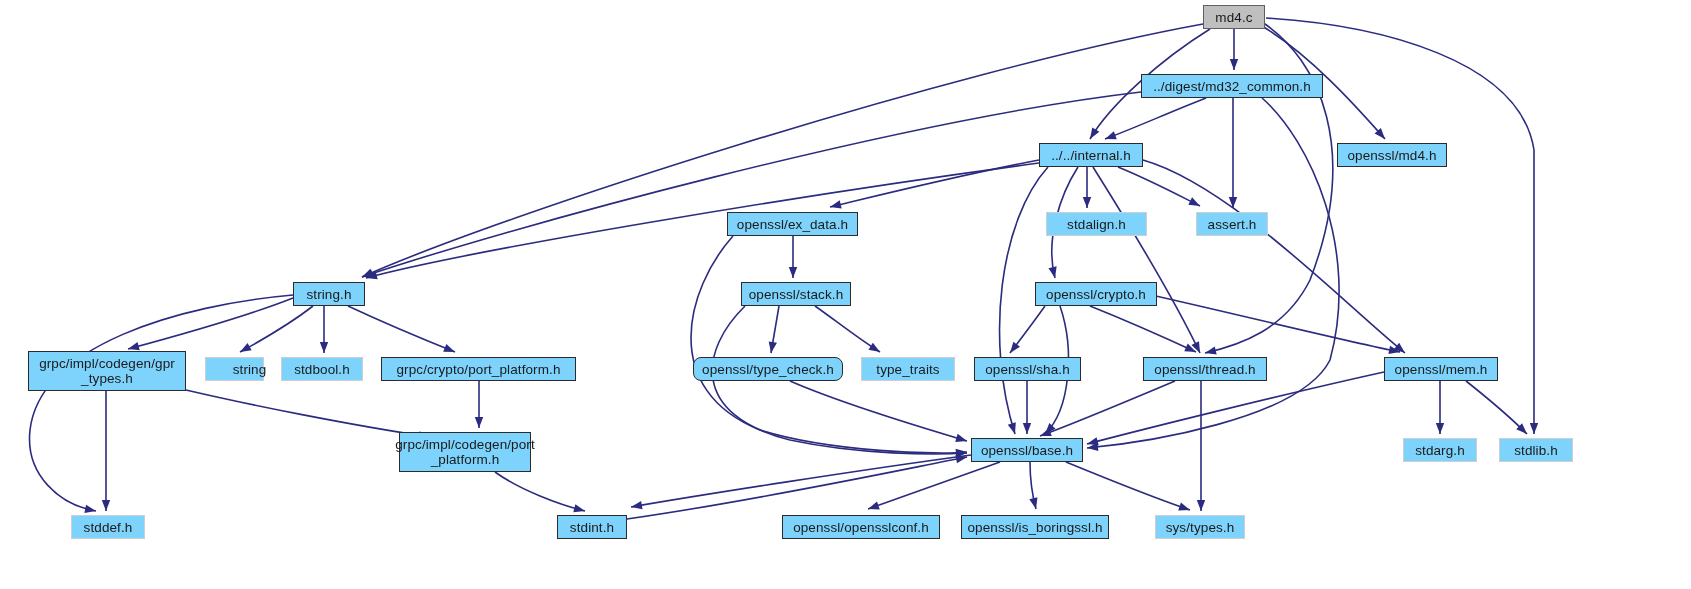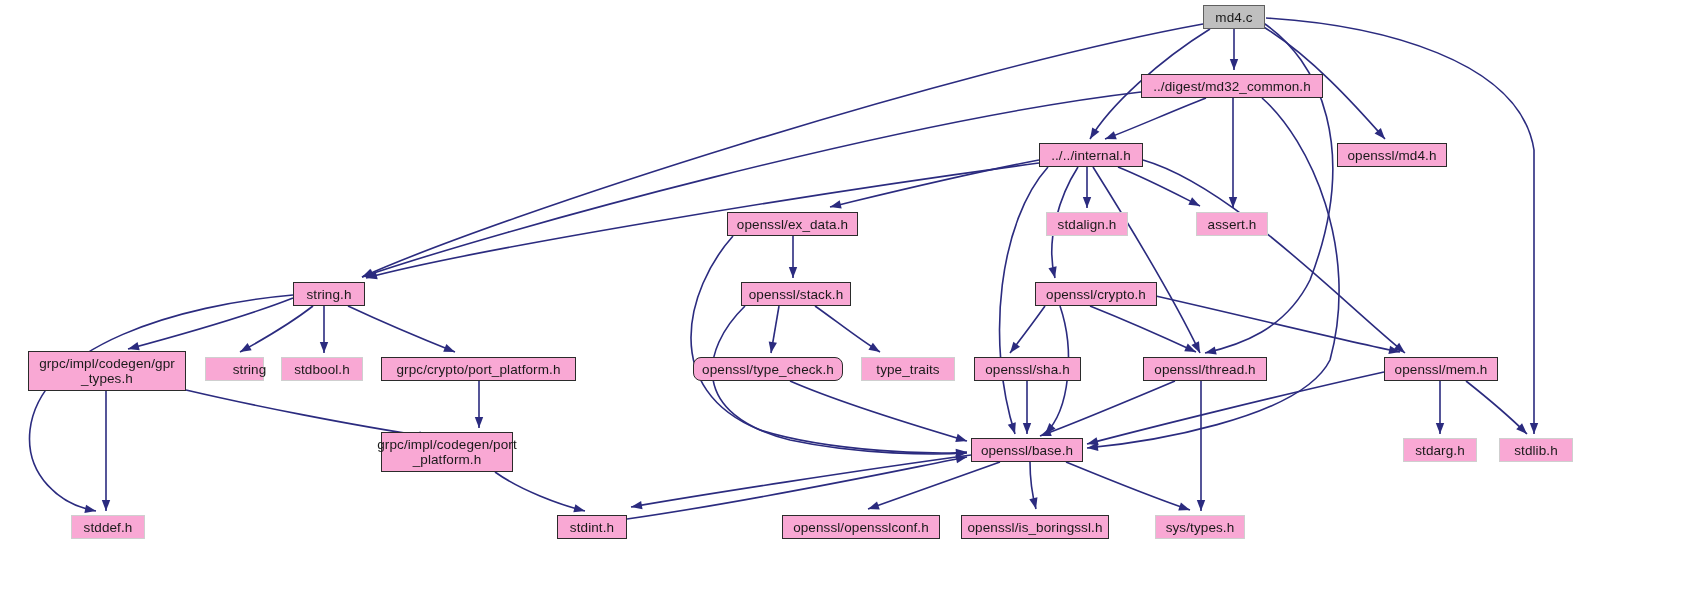"../digest/md32_common.h" .node { background: #f9a8d4 -> #7dd3fc }
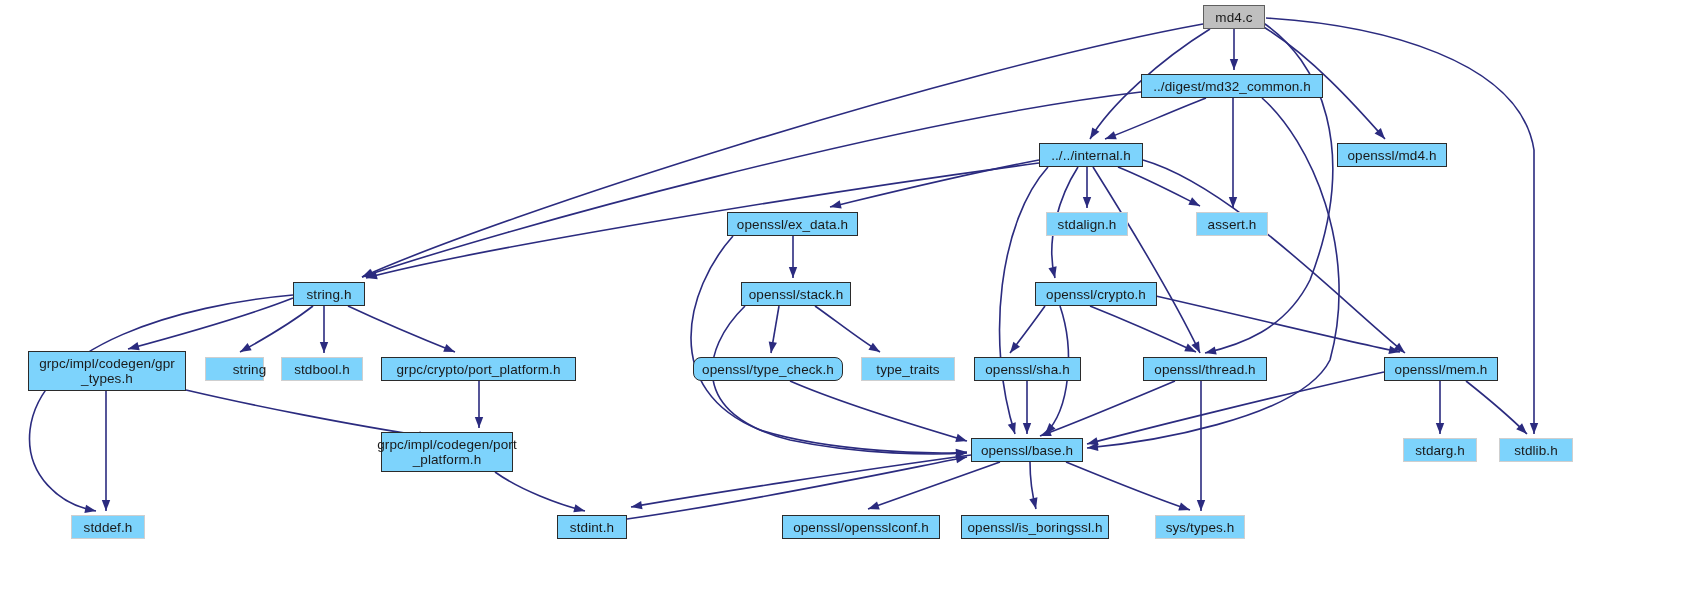"stdalign.h" div.node { width: 82px -> 101px }
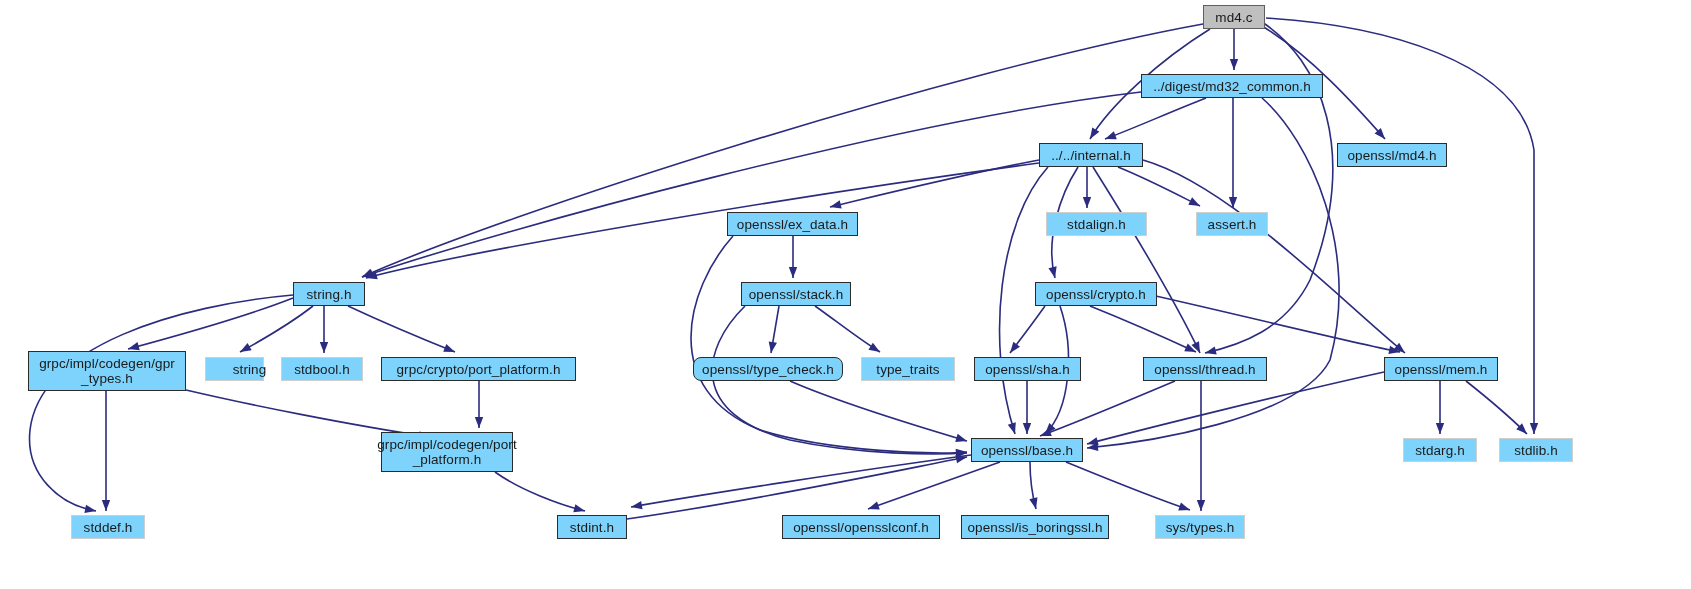"grpc/impl/codegen/port" div.node { left: 381px -> 399px }
